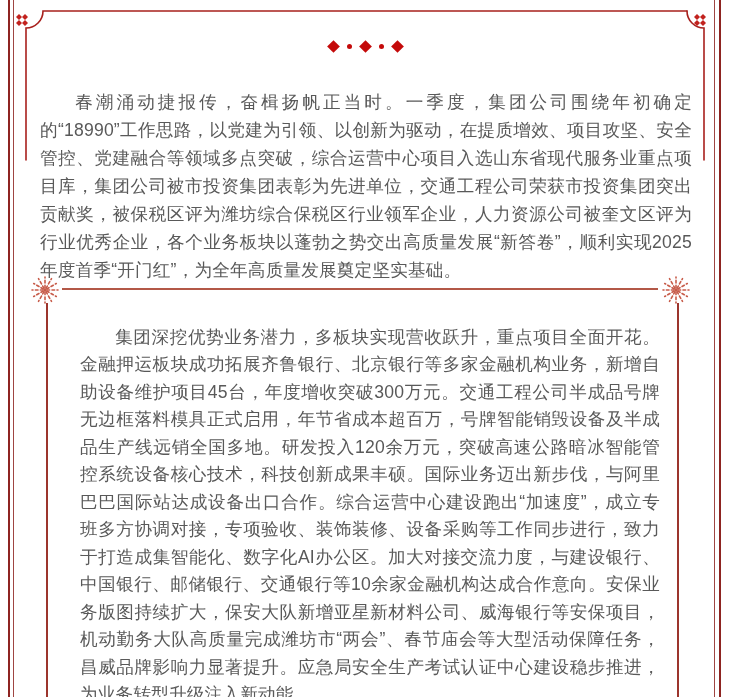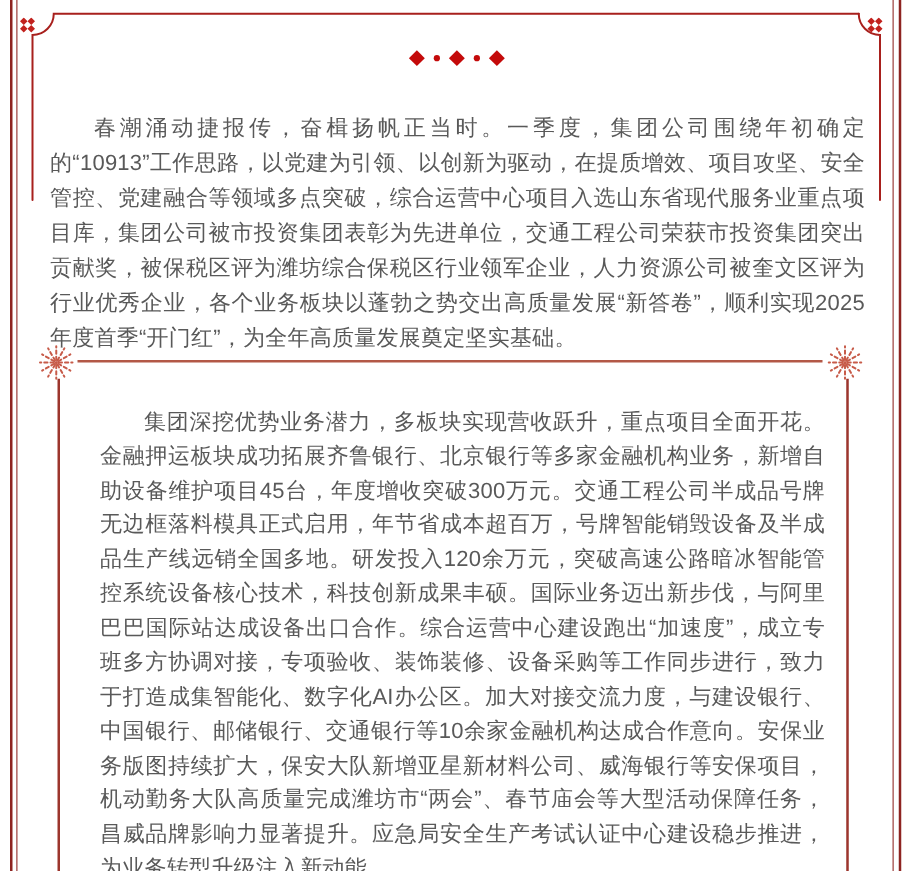"春潮涌动捷报传，奋楫扬帆正当时。一季度，集团公司围绕年初确定的“10913”工作" p.intro { text: 10913 -> 18990 }
